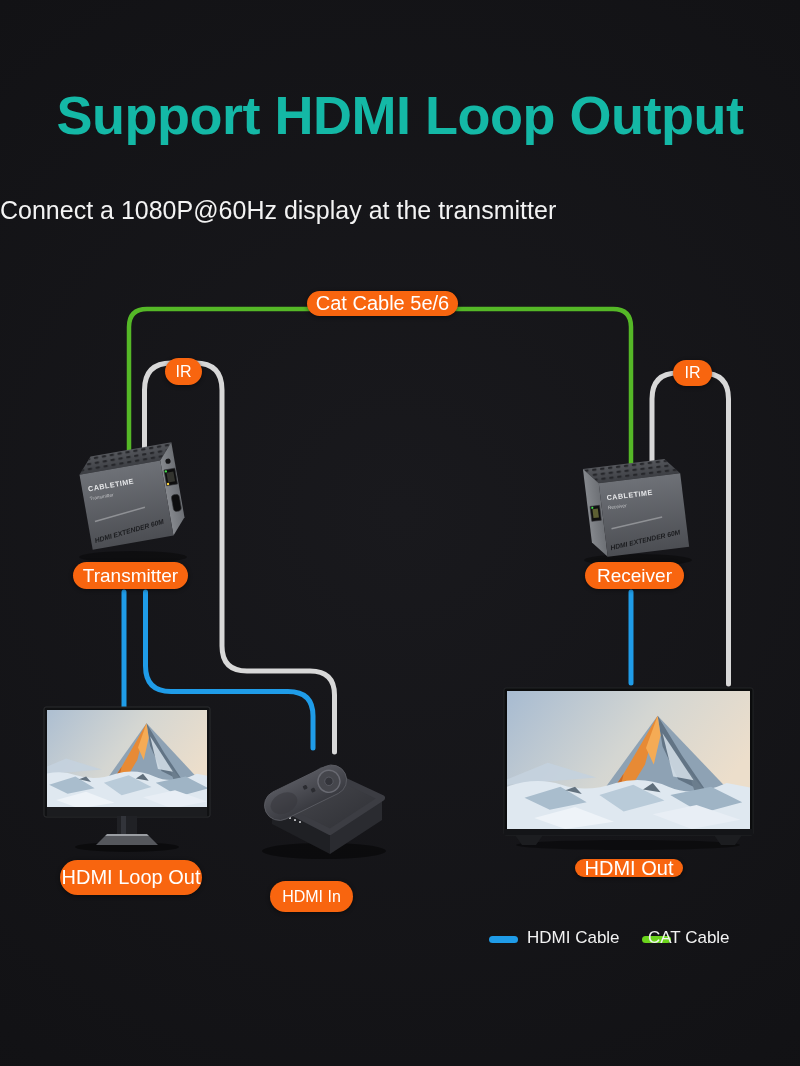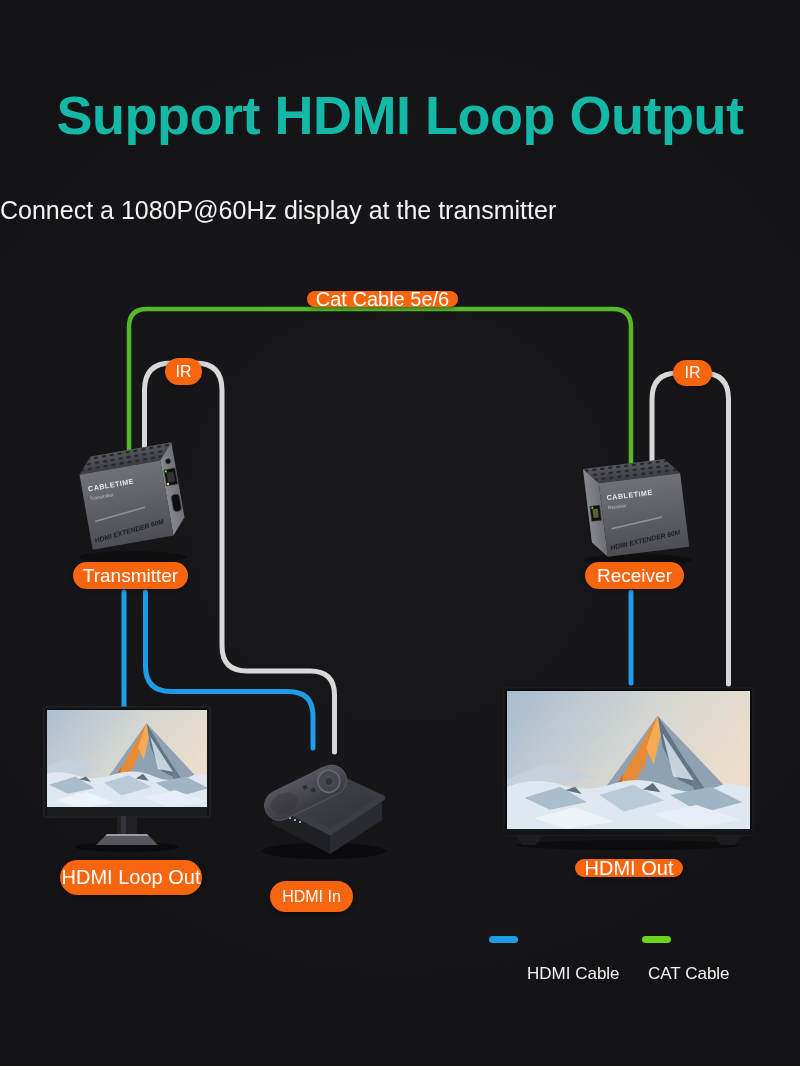"Cat Cable 5e/6" .pill.cat { height: 16px -> 25px }
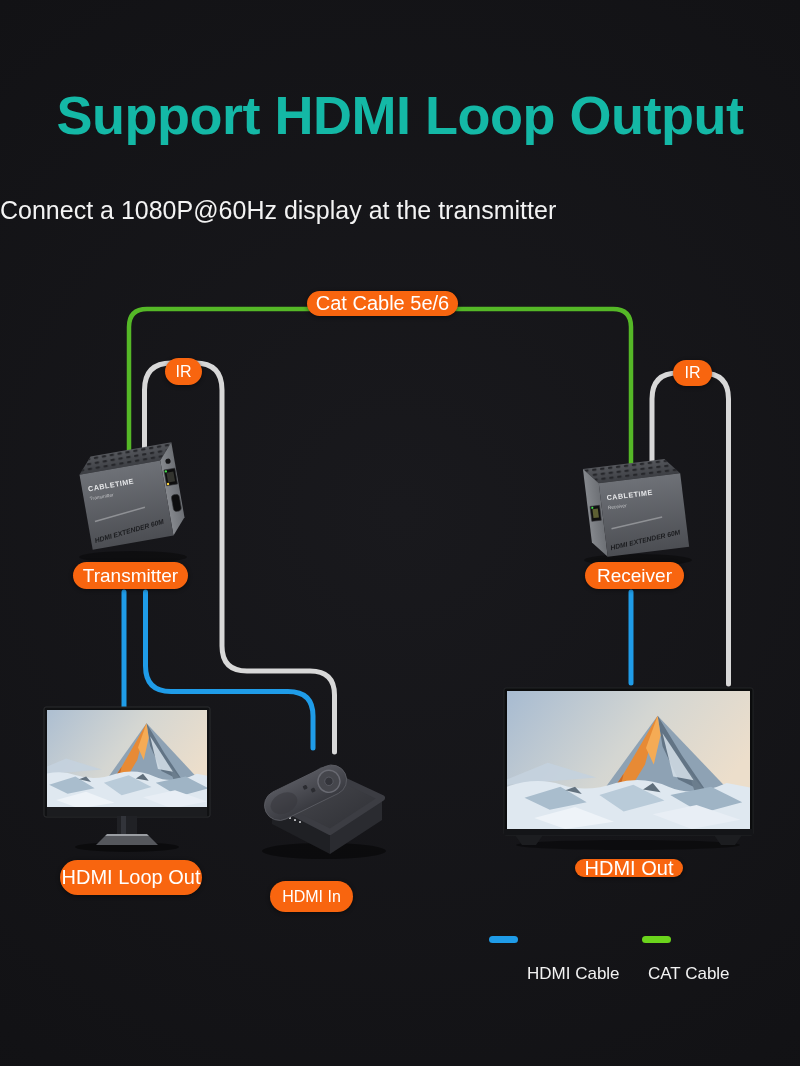"HDMI Cable" .legend .lab { margin-top: 36px -> none }
